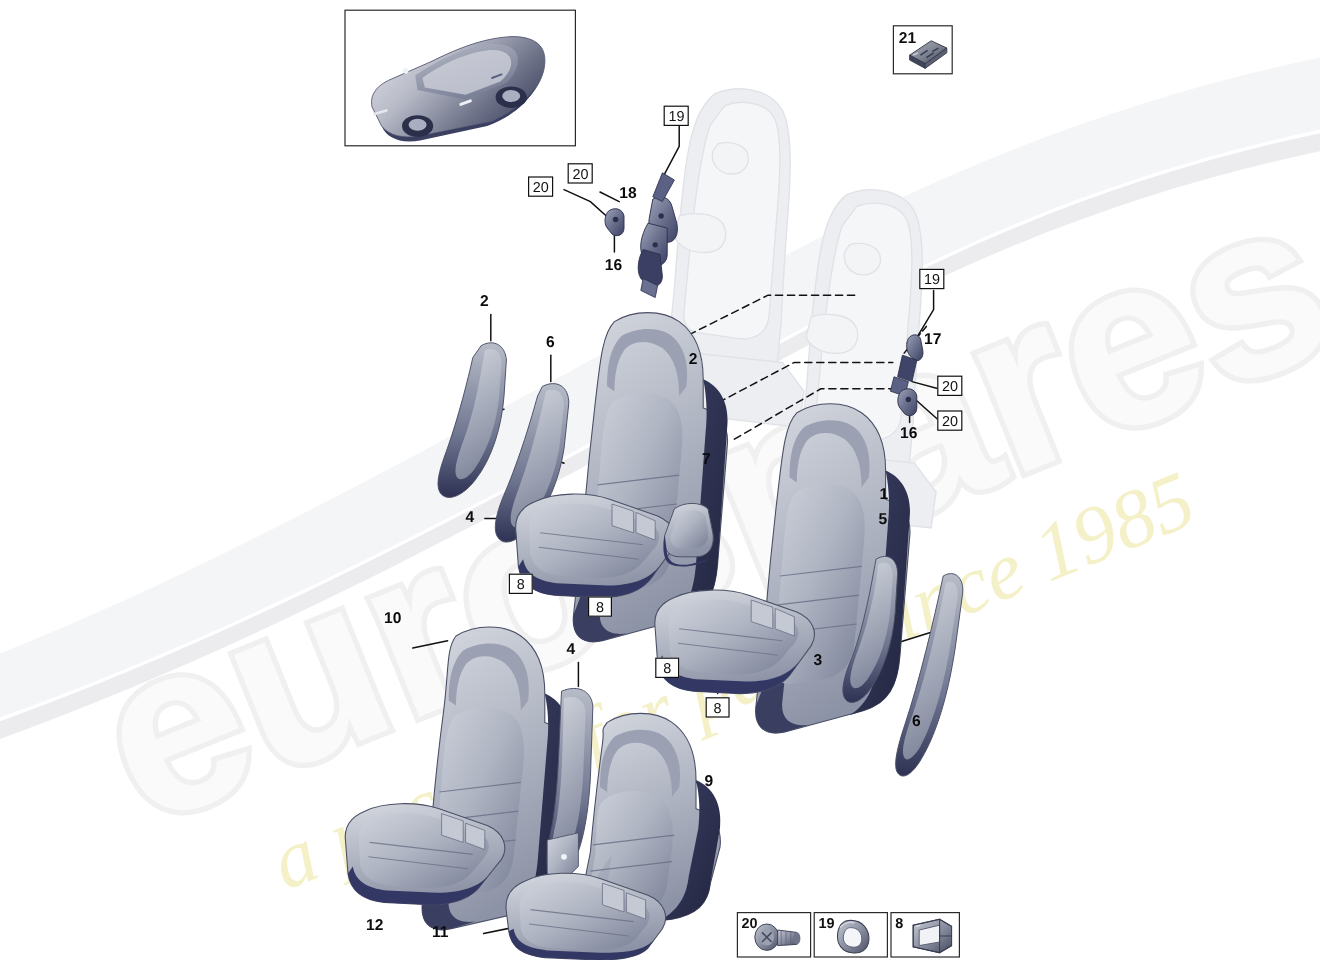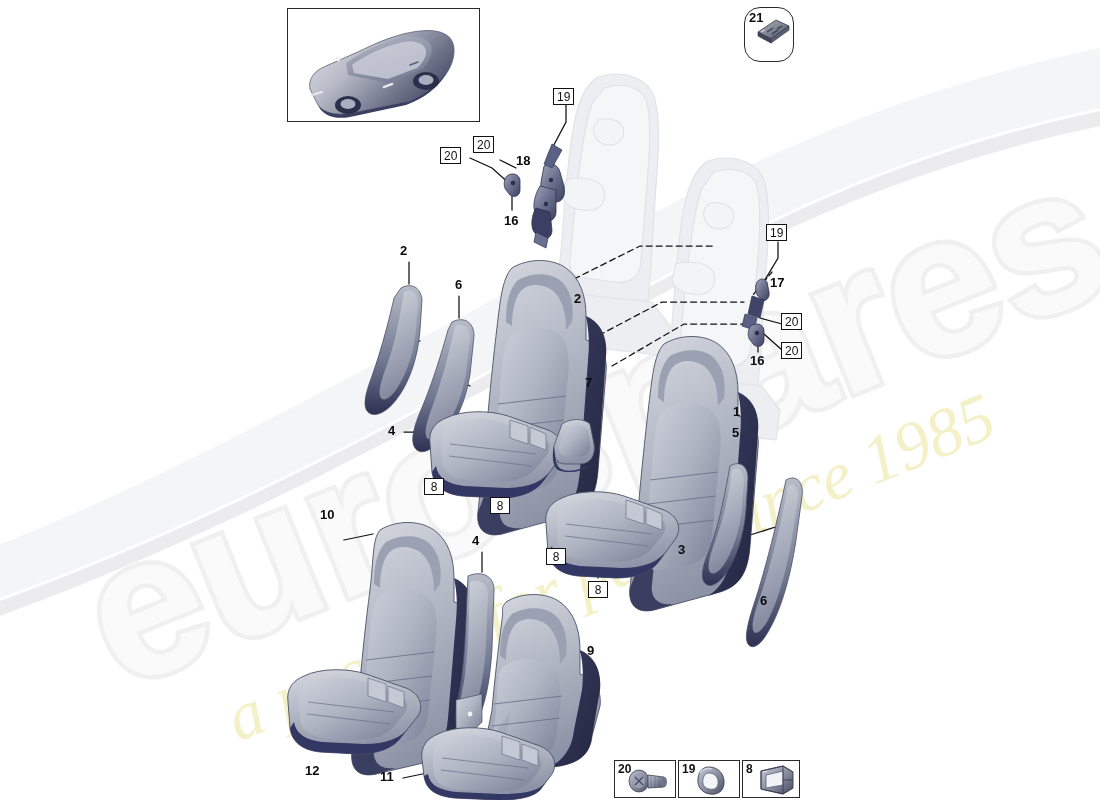"21" div.inset { border-radius: 16px -> none; height: 55px -> 41px; top: 7px -> 21px }
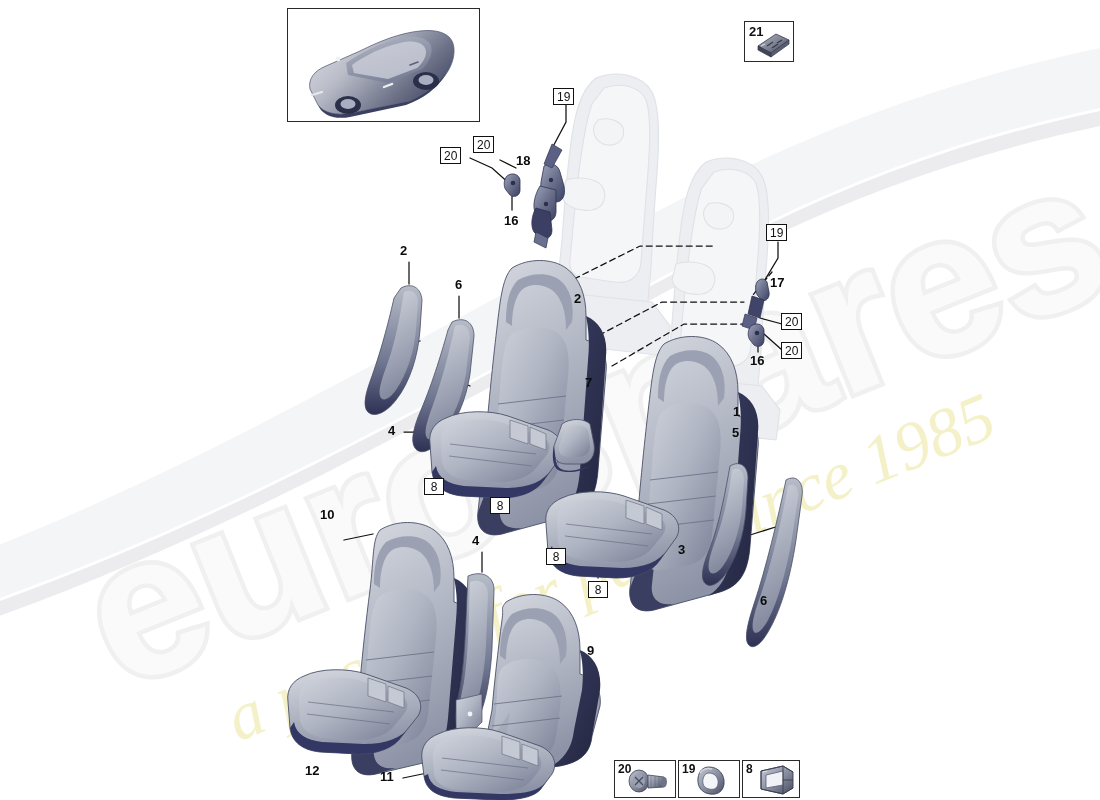"11" div.numlabel { left: 380px -> 360px }
